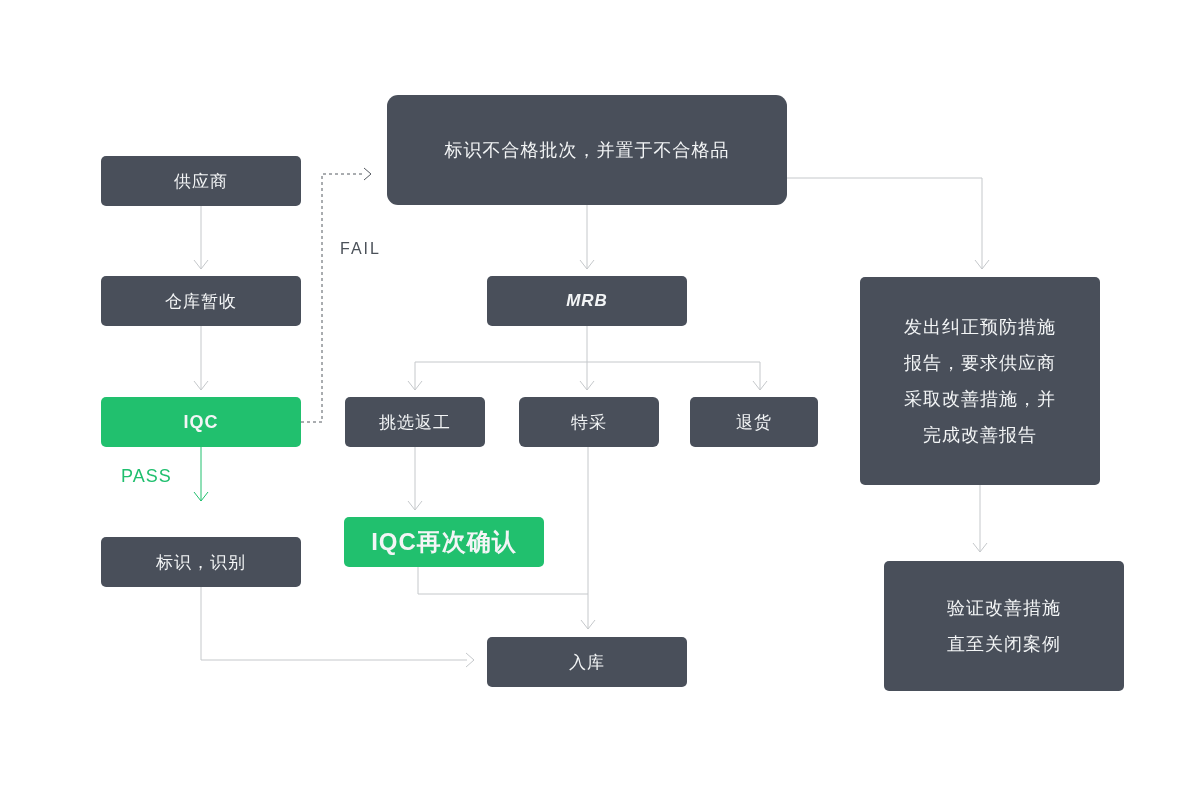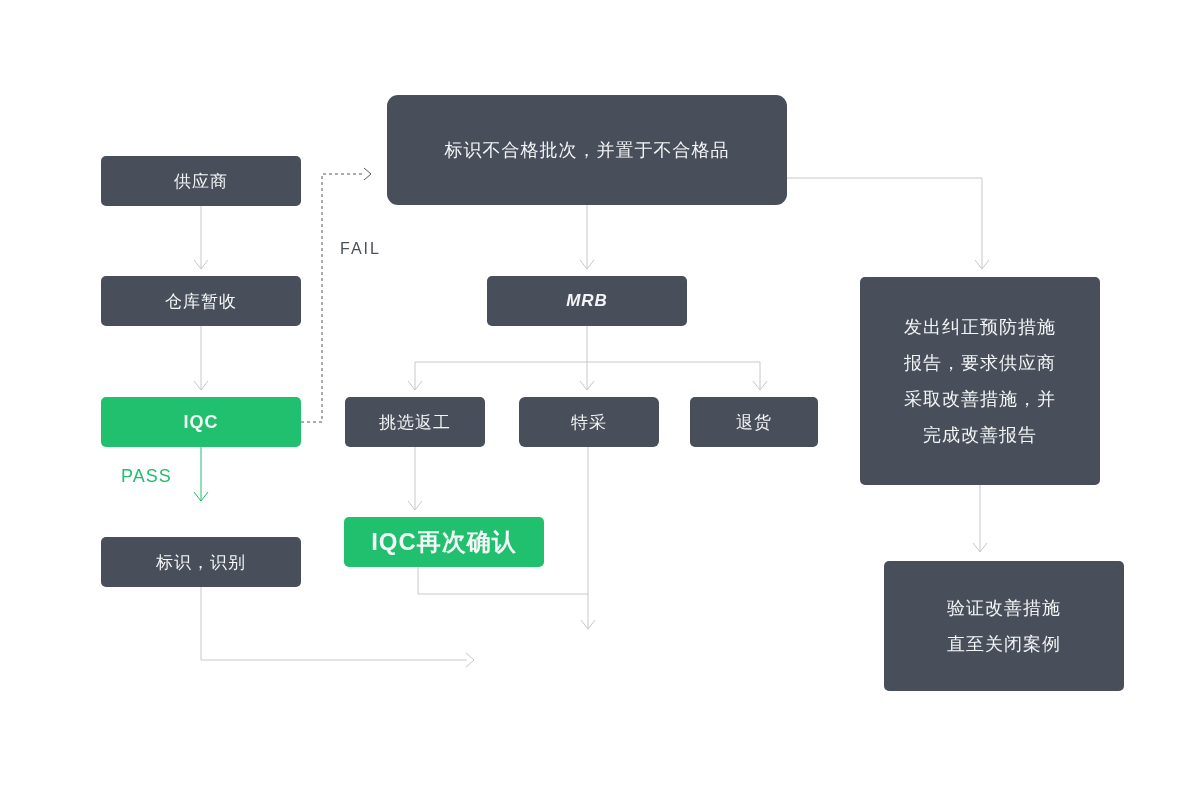"入库" div.node { html: none -> <div>入库</div> }
